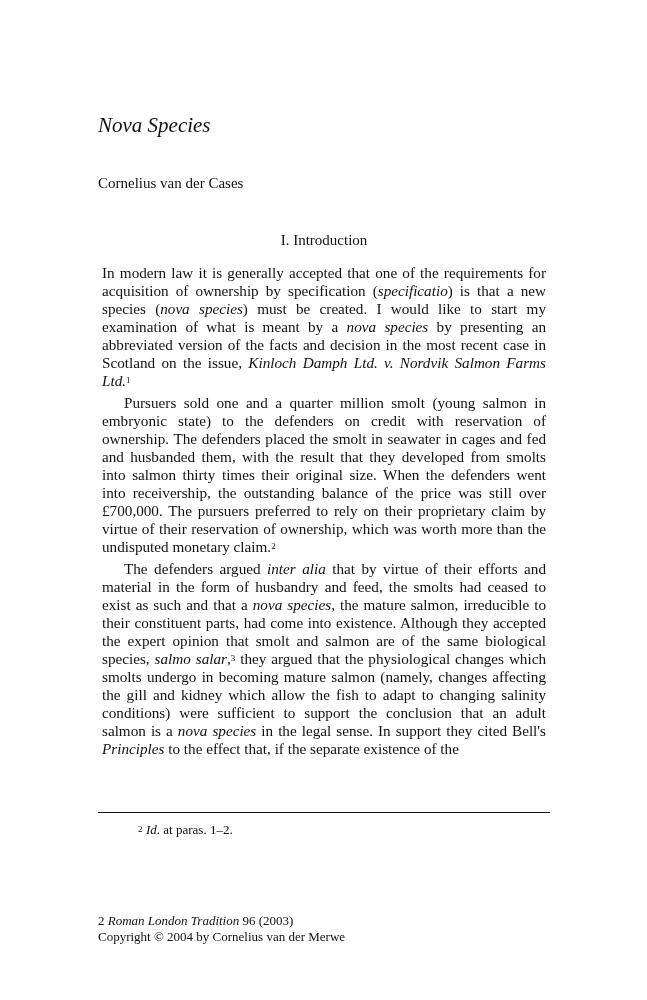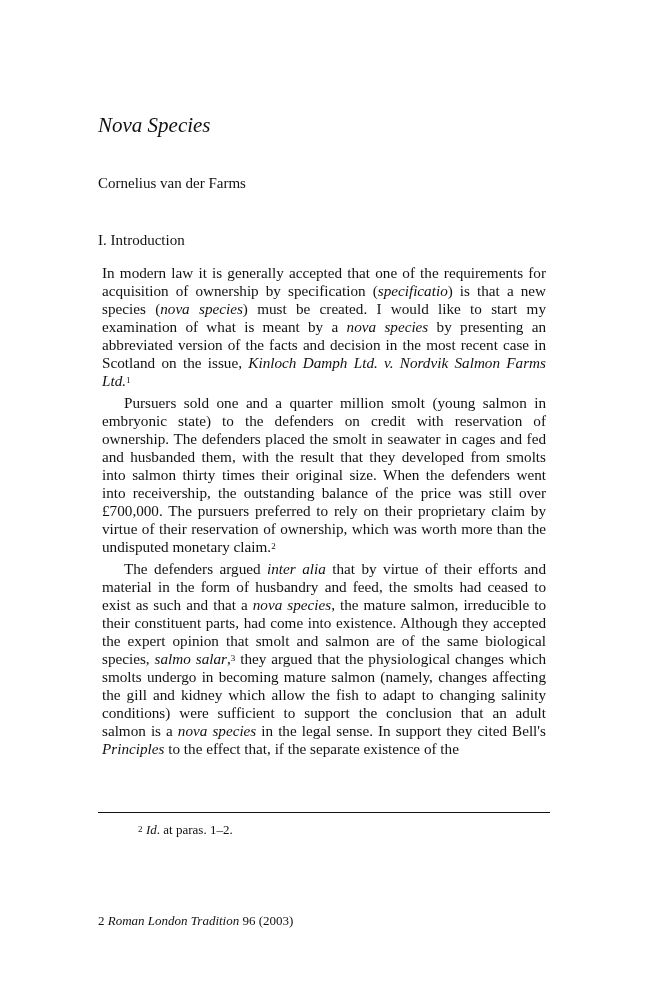"Cornelius van der Farms" div.author { text: Farms -> Cases }
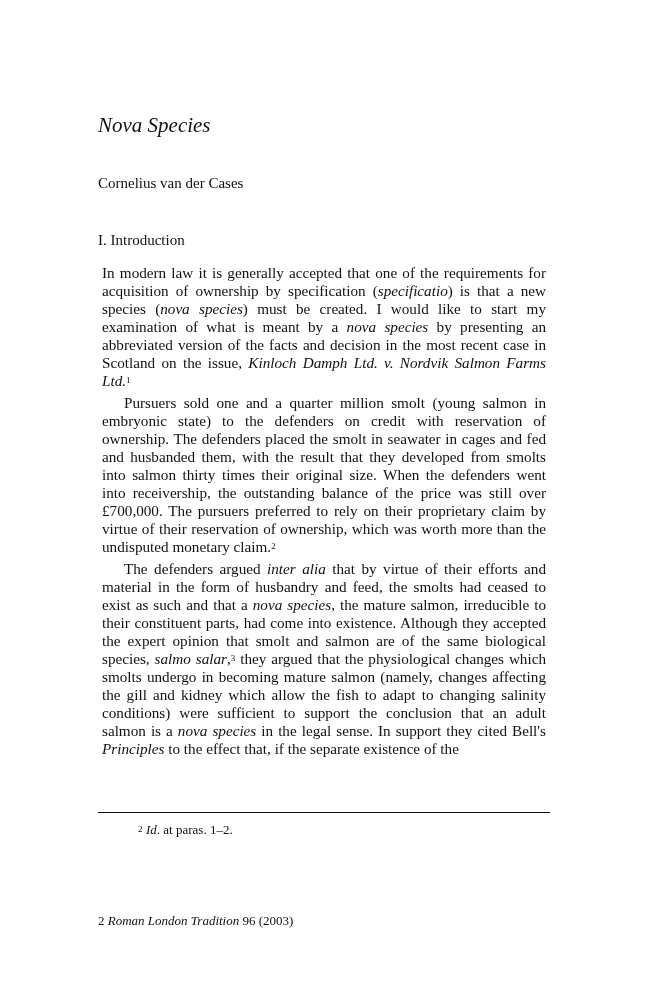"I. Introduction" .section { text-align: left -> center }
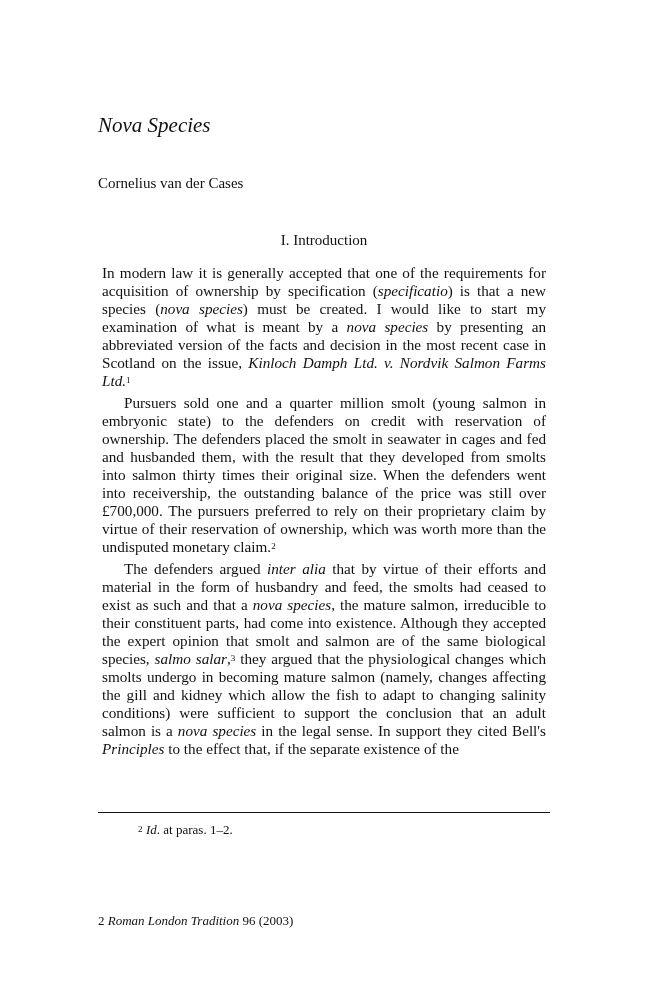"Copyright © 2004 by Cornelius" div { html: none -> <div>Copyright © 2004 by Cornelius van der Merwe</div> }
